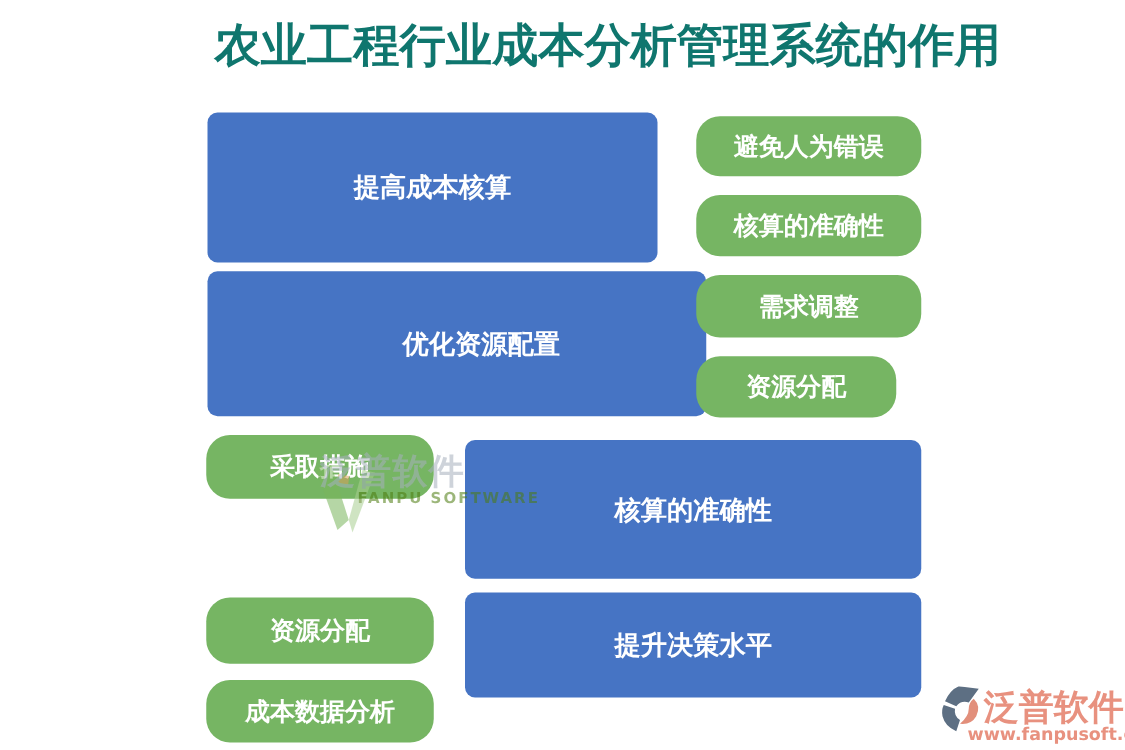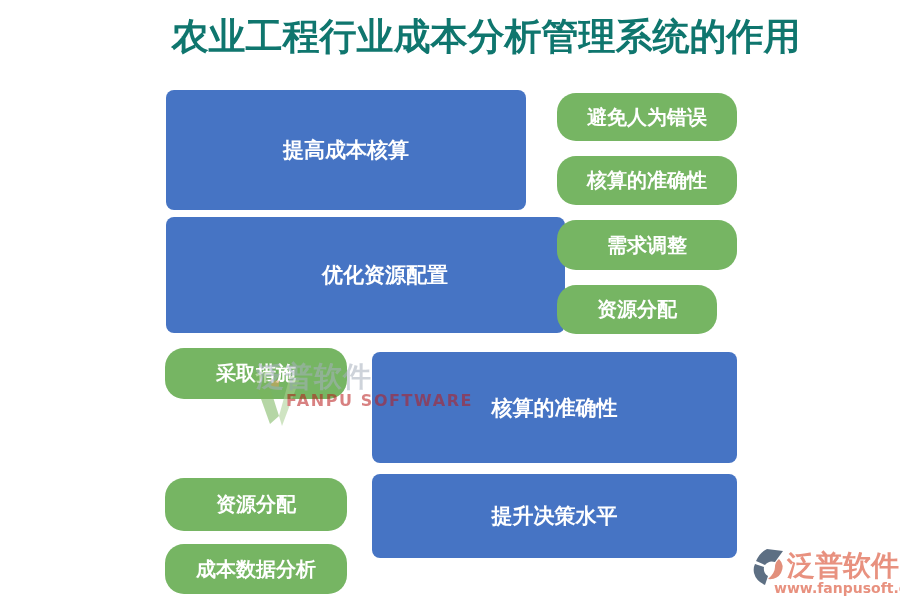"FANPU SOFTWARE" .wm-en { color: #b91c1c -> #4d7c0f; font-size: 16px -> 12px }
